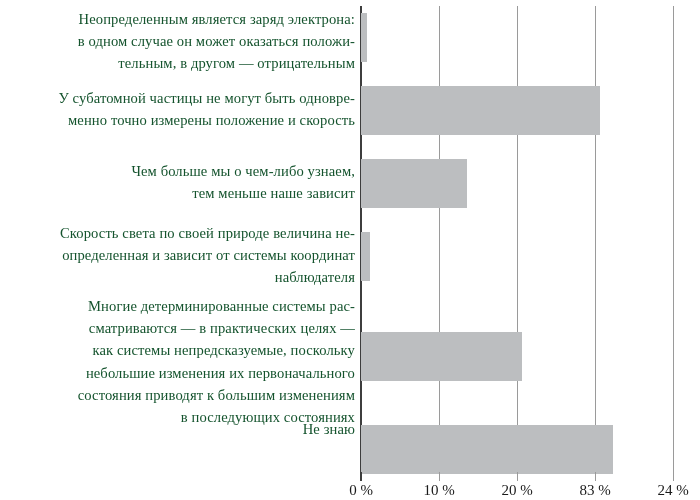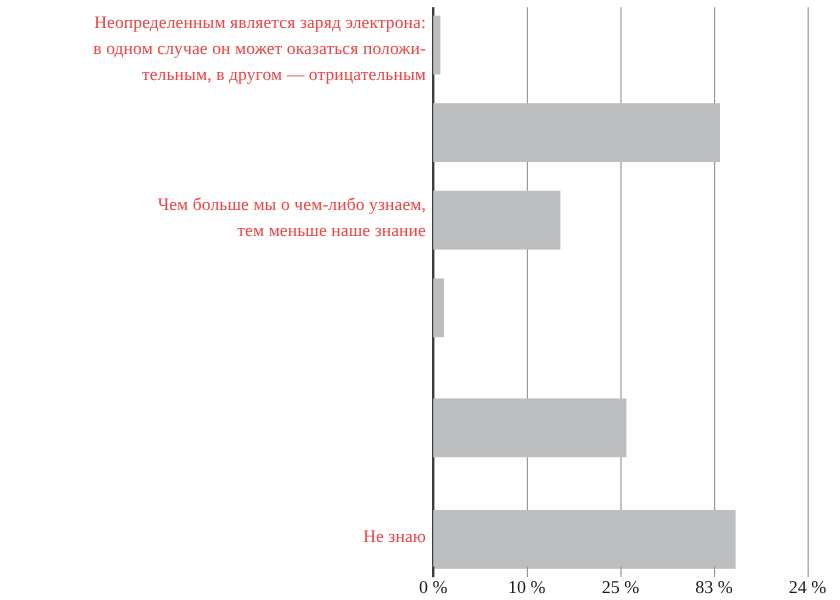"Неопределенным является заряд электрона:" .cat-label { color: #ef4444 -> #14532d }
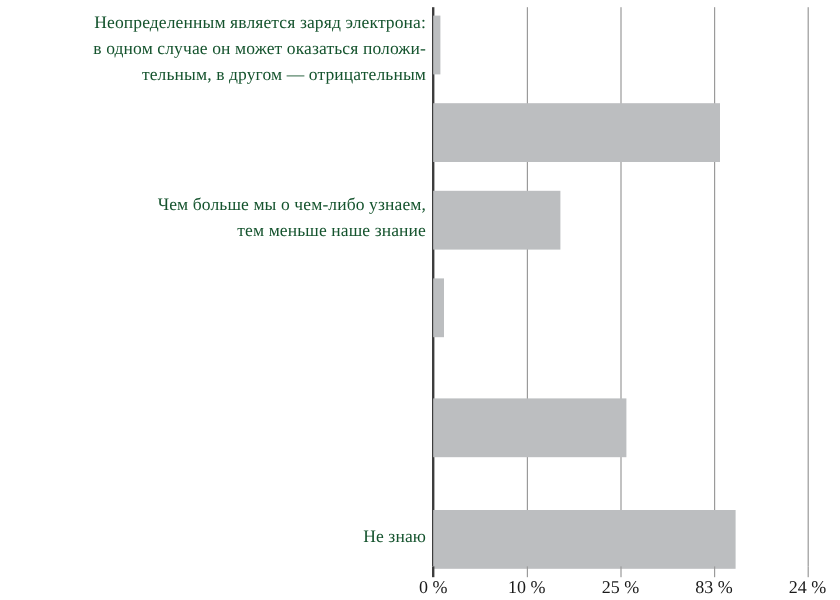"У субатомной частицы не могут" div.cat-label { html: none -> <div>У субатомной частицы не могут быть одновре- менно точно измерены положение и скорость</div> }
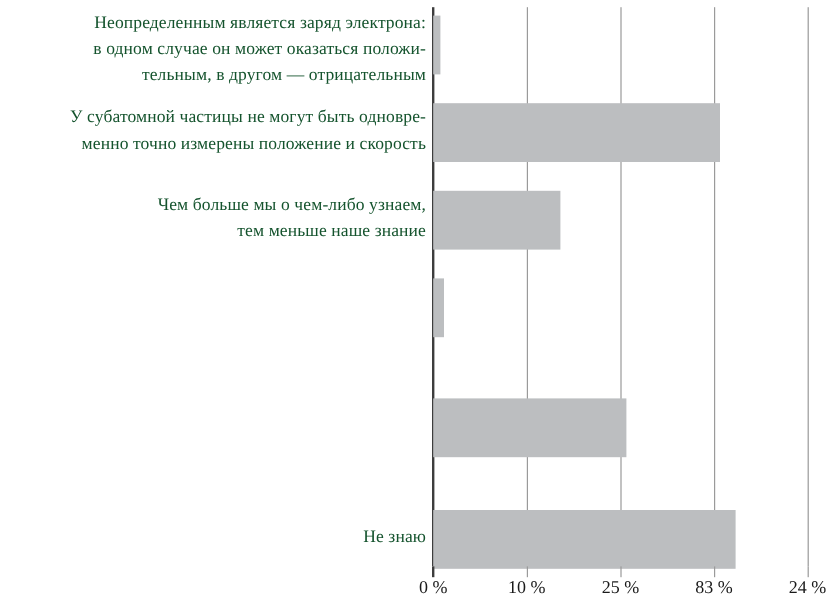"Чем больше мы о чем-либо" div.cat-label { text: знание -> зависит }
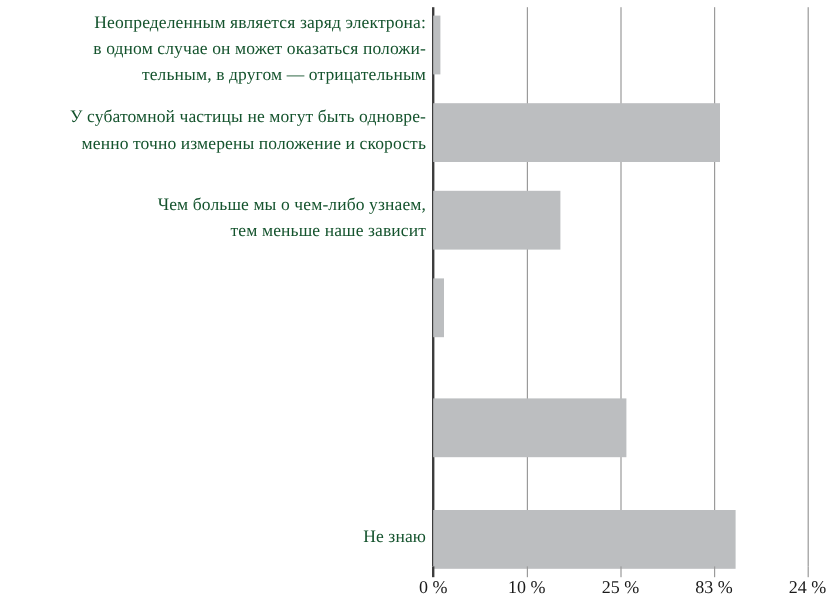"Скорость света по своей природе" div.cat-label { html: none -> <div>Скорость света по своей природе величина не- определенная и зависит от системы координат наблюдателя</div> }
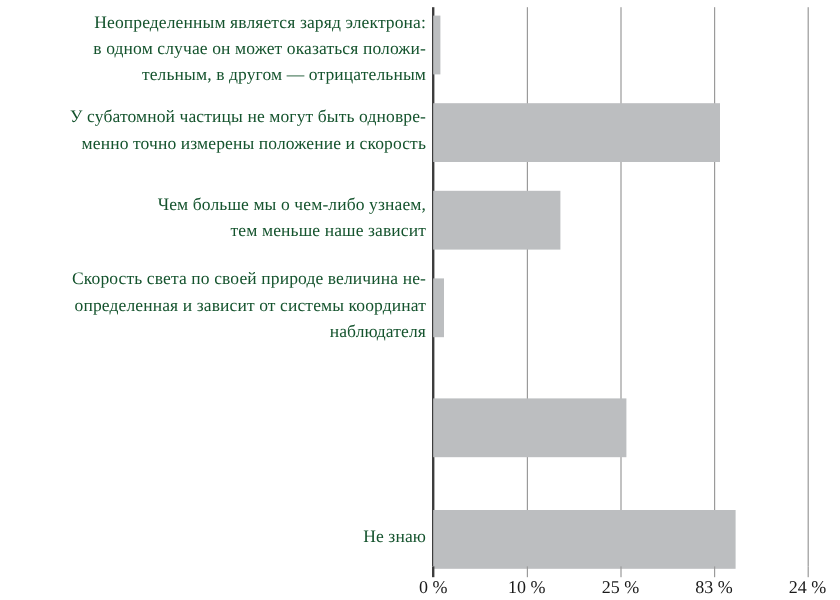"Многие детерминированные системы рас-" div.cat-label { html: none -> <div>Многие детерминированные системы рас- сматриваются — в практических целях — как системы непредсказуемые, поскольку небольшие изменения их первоначального состояния приводят к большим изменениям в последующих состояниях</div> }
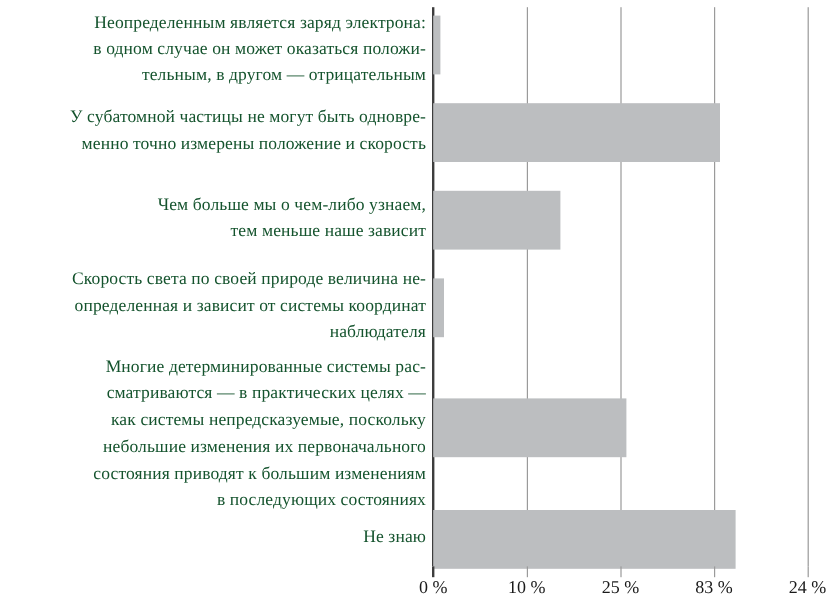"Не знаю" div.cat-label { top: 437px -> 418px }
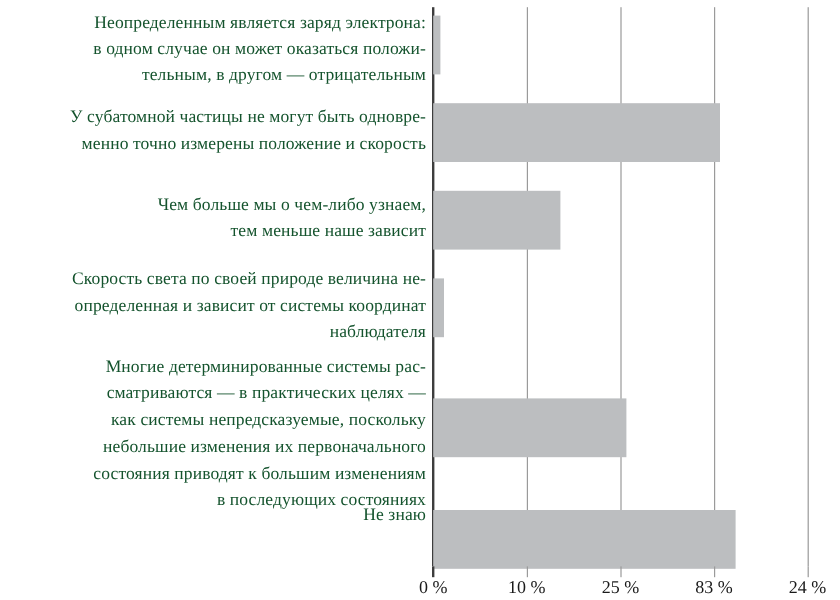"25 %" div.tick-label { text: 25 -> 20 }
